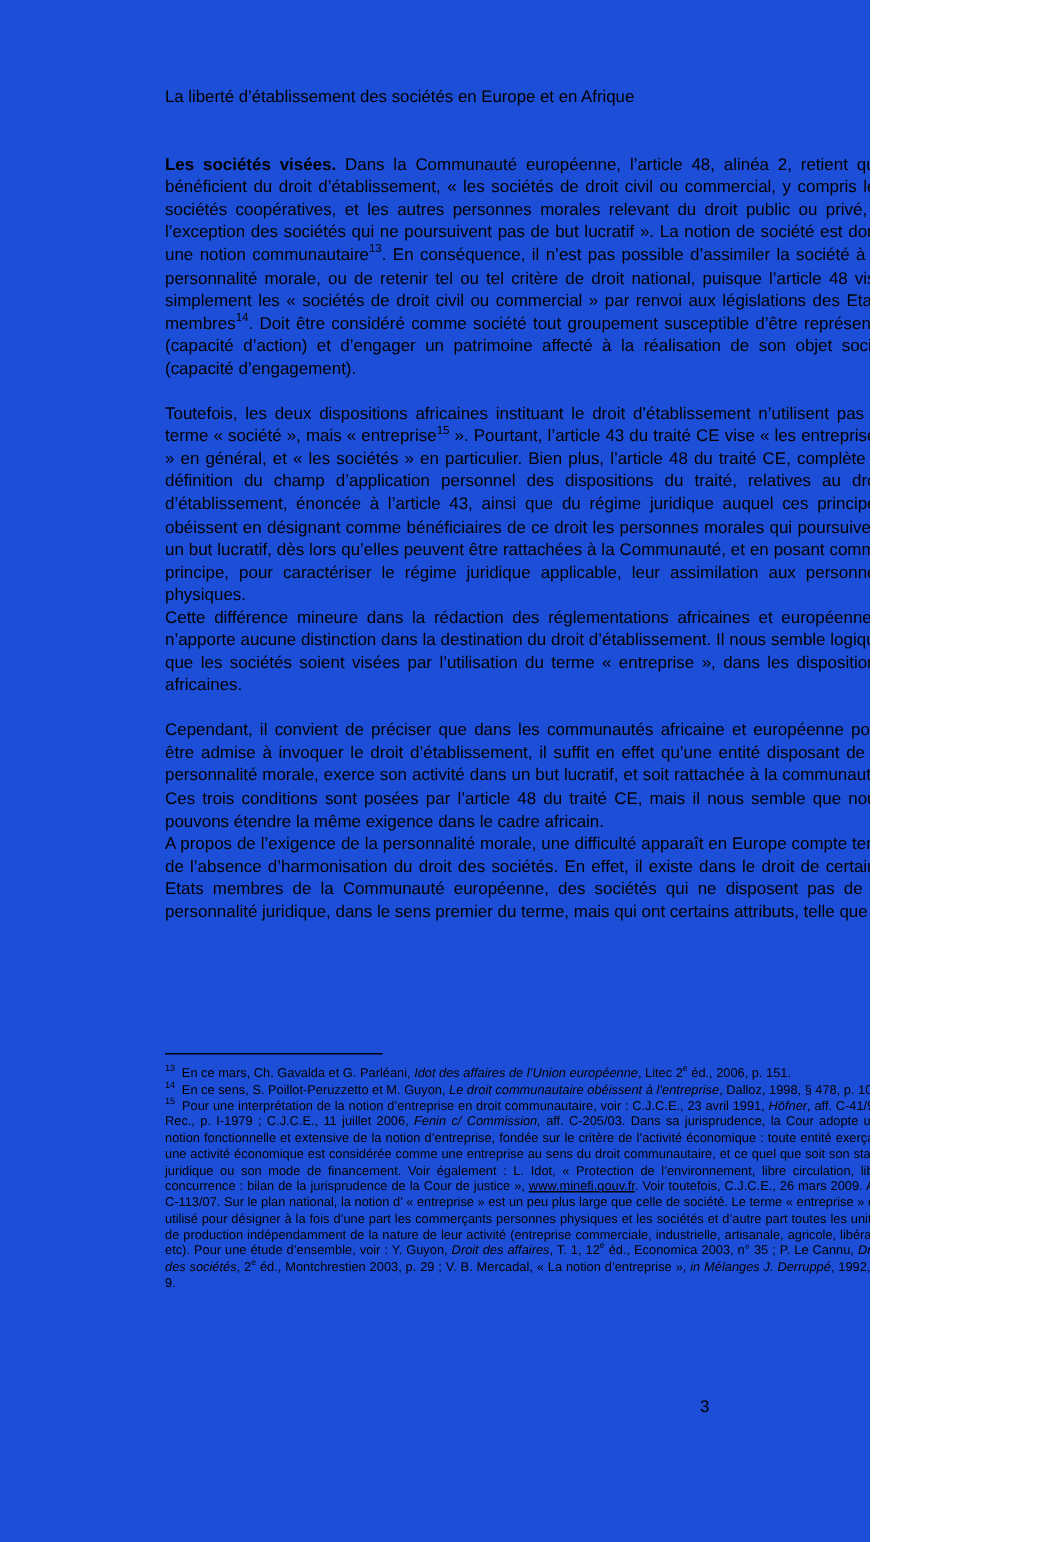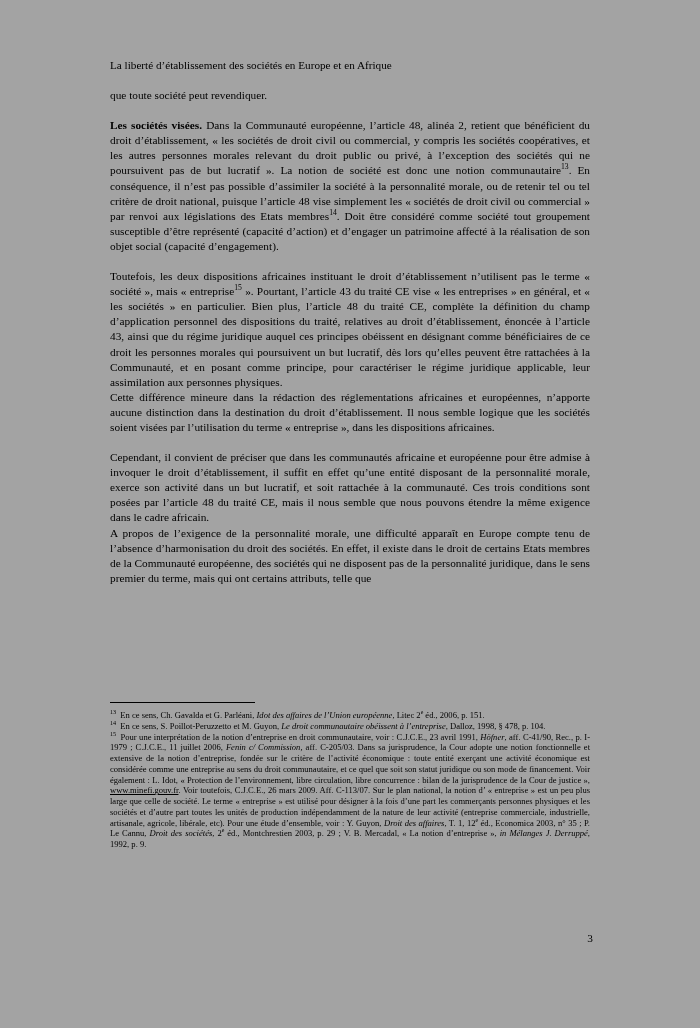"La liberté d’établissement des sociétés" .page { background: #a3a3a3 -> #1d4ed8; font-family: Liberation Serif, serif -> Liberation Sans, sans-serif; width: 700px -> 580px }
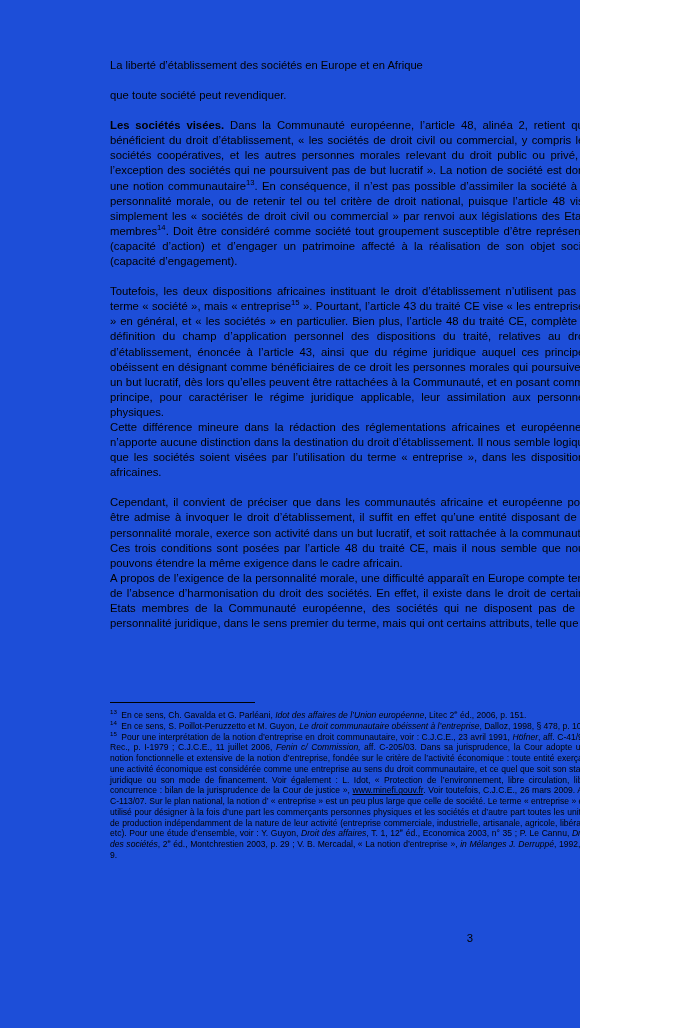"que toute société peut revendiquer." p.body-par { html: <p><span>que toute société peut revendiquer.</span></p> -> none }
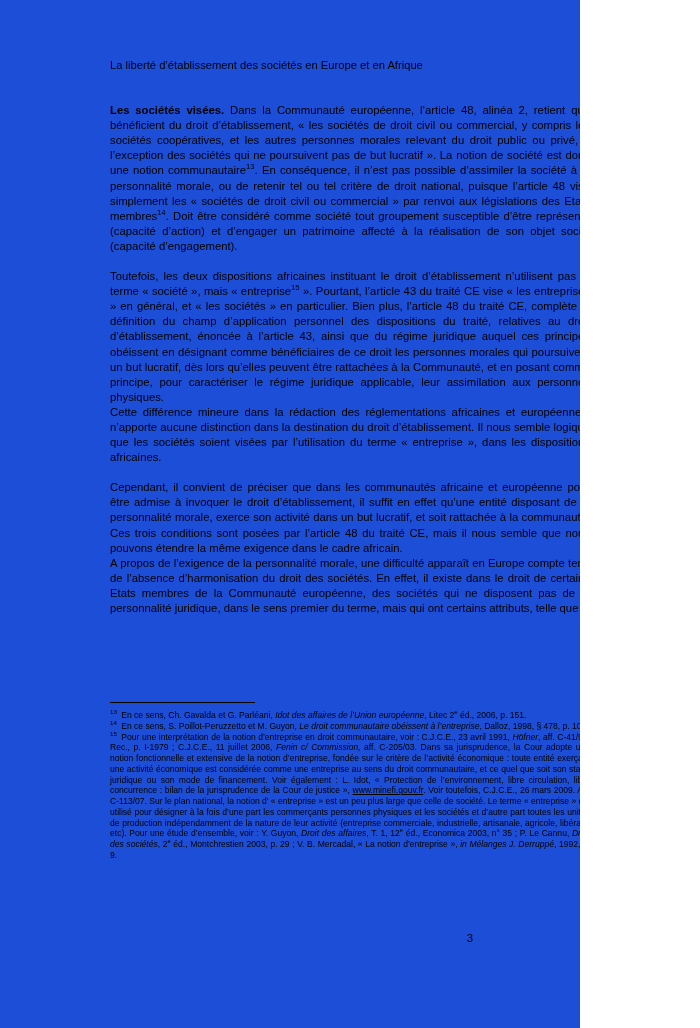"En ce sens, Ch. Gavalda" span { text: sens -> mars }
